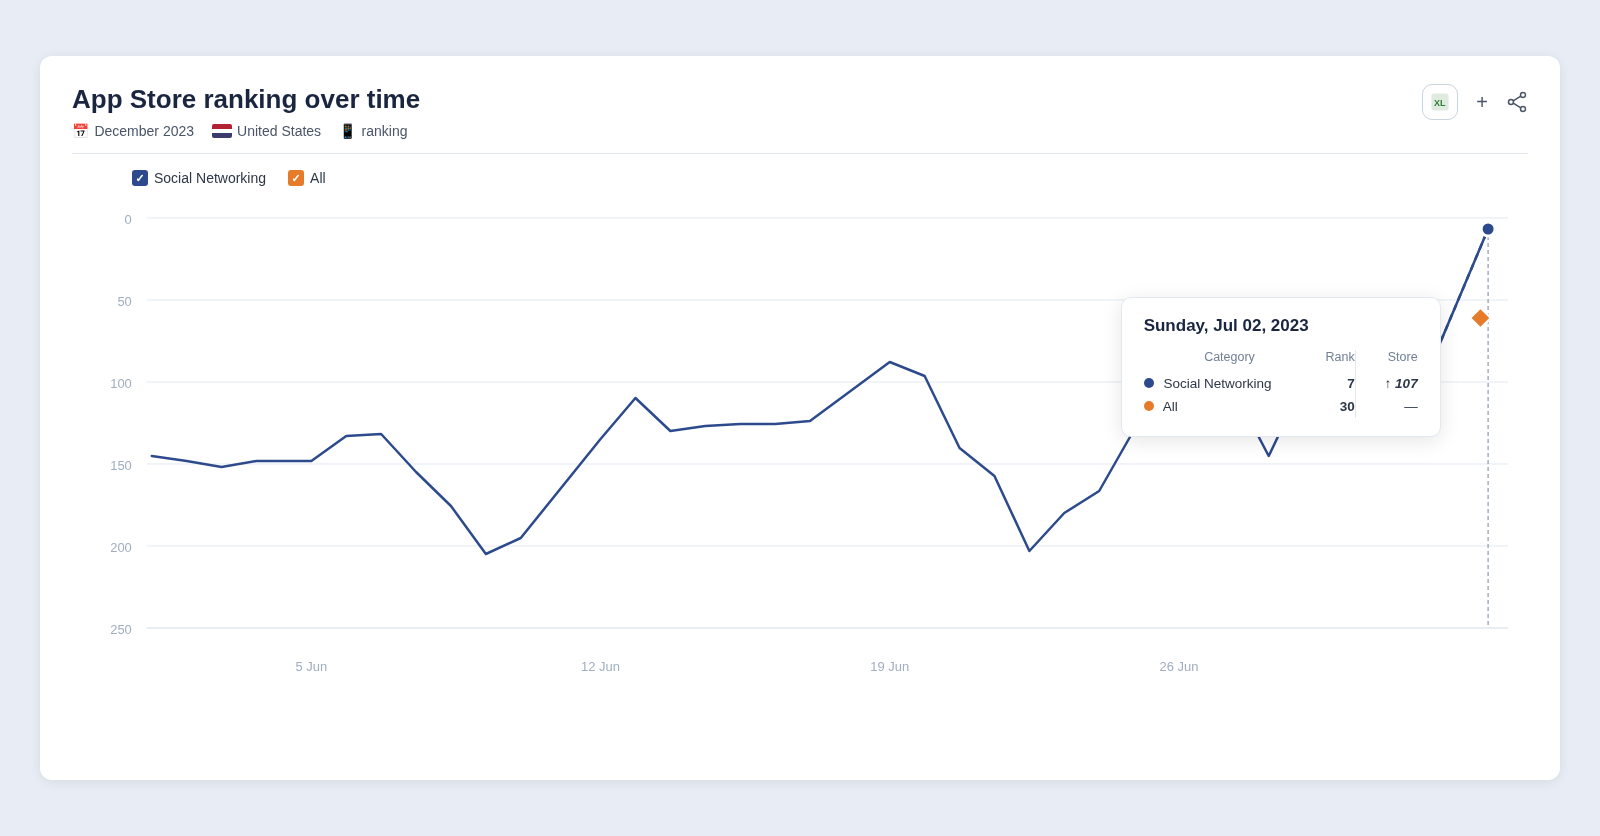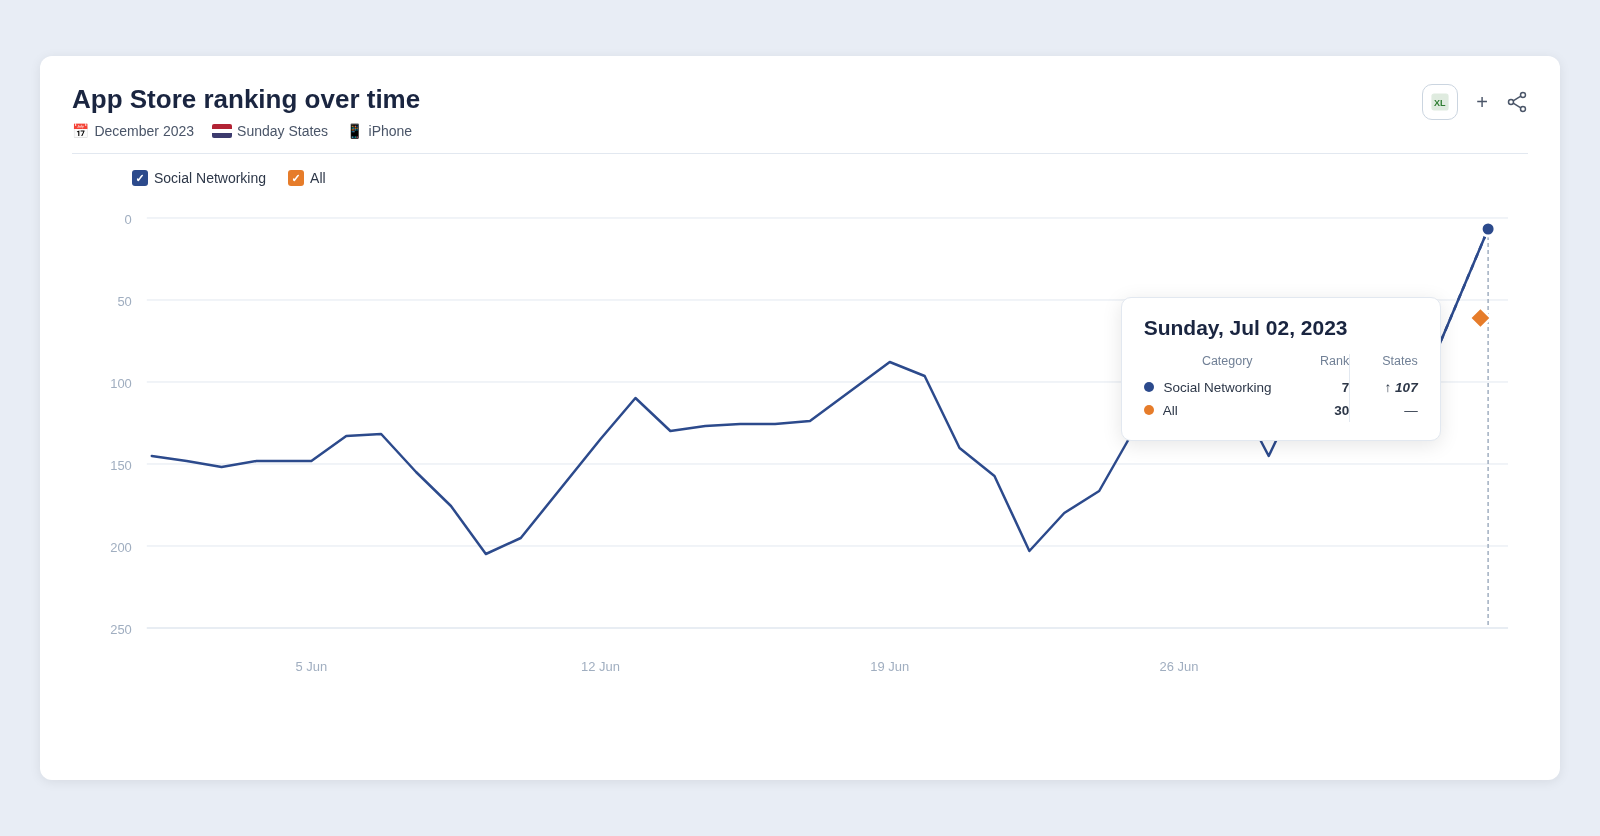"Sunday States" span { text: Sunday -> United }
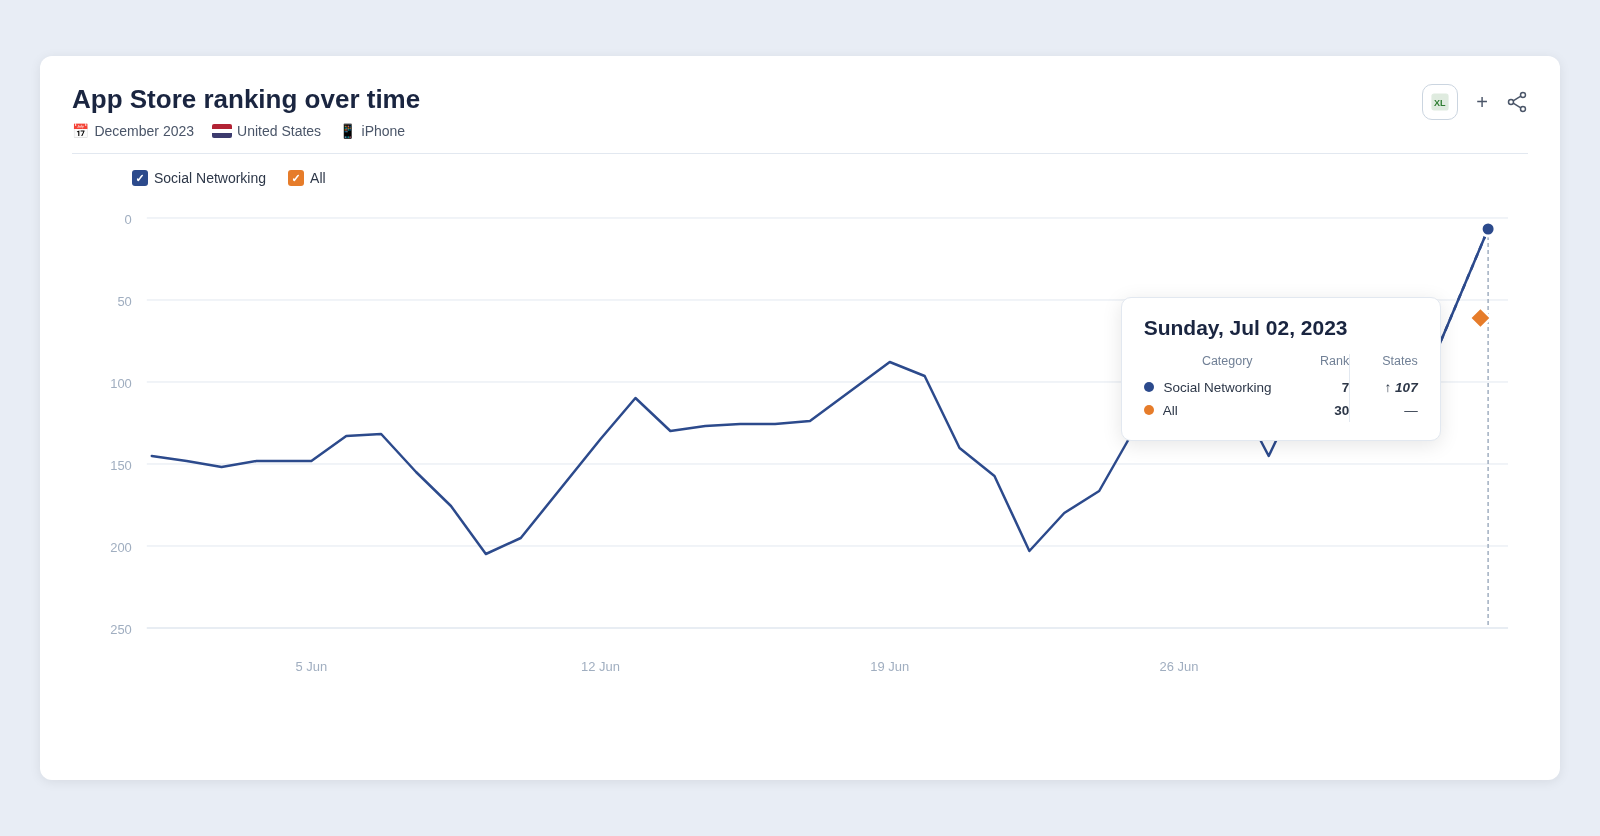"iPhone" span { text: iPhone -> ranking }
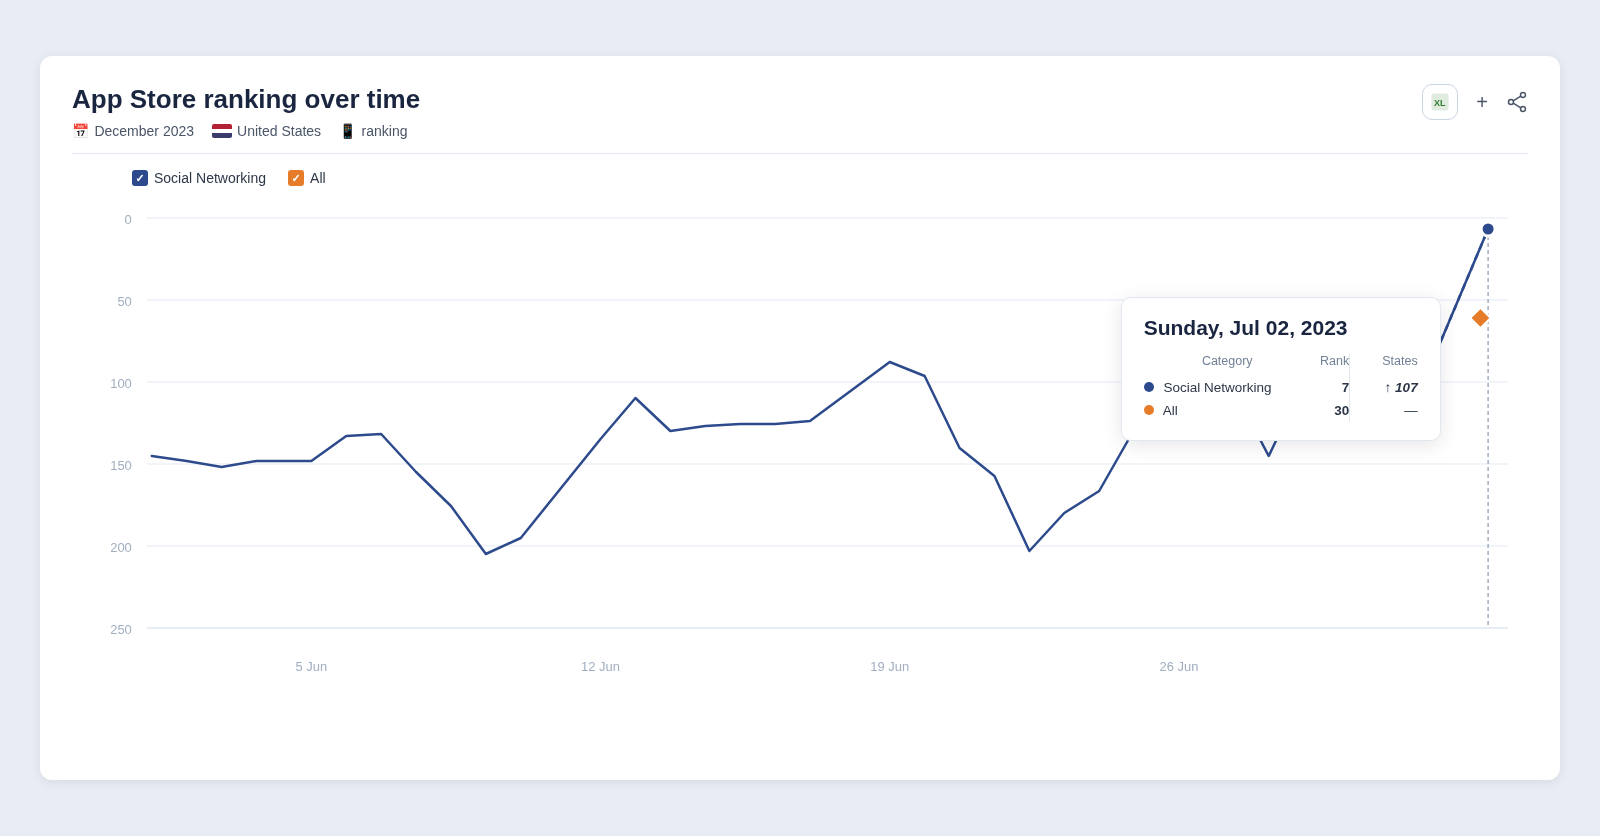"Sunday, Jul 02, 2023" .tooltip-date { font-size: 21px -> 17px }
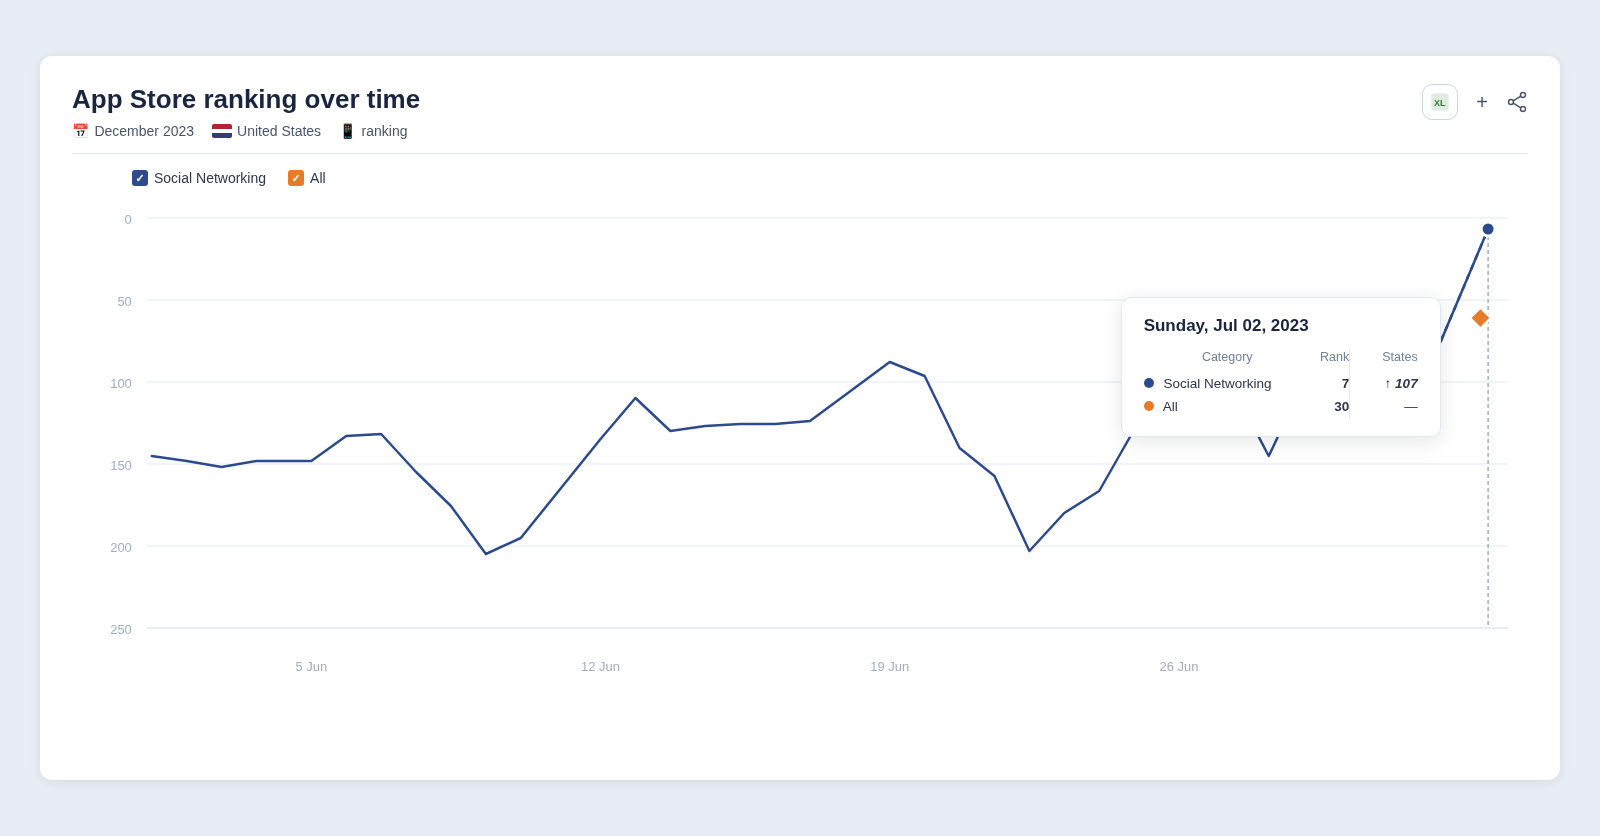"States" th.tooltip-divider { text: States -> Store }
